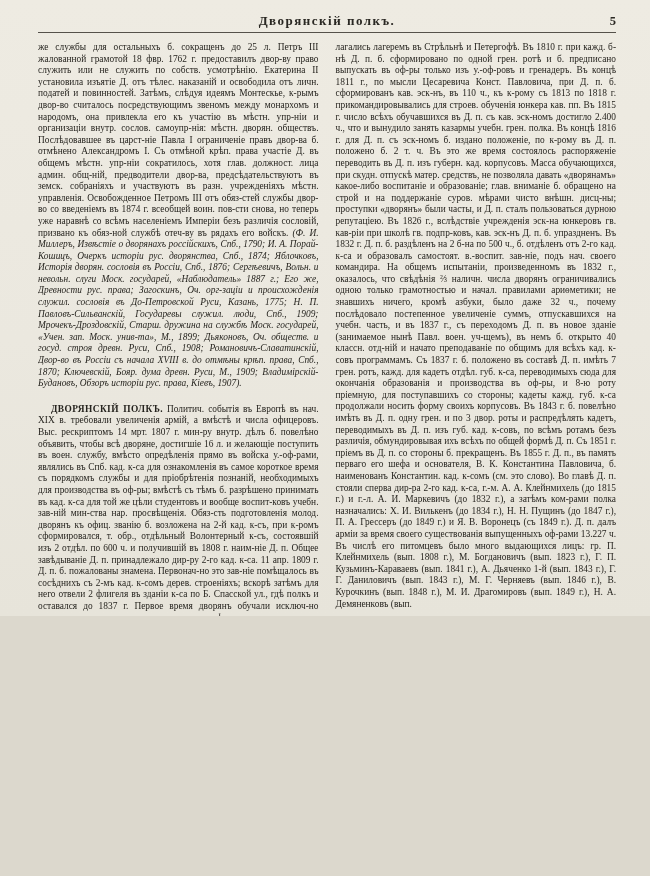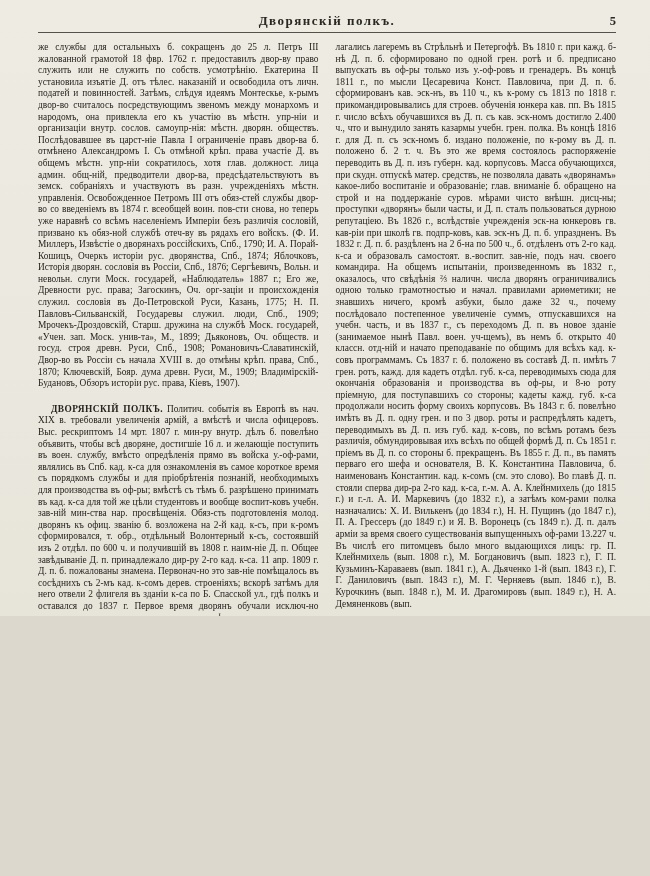"(Ф. И. Миллеръ, Извѣстіе о" .biblio { font-style: none -> italic }
